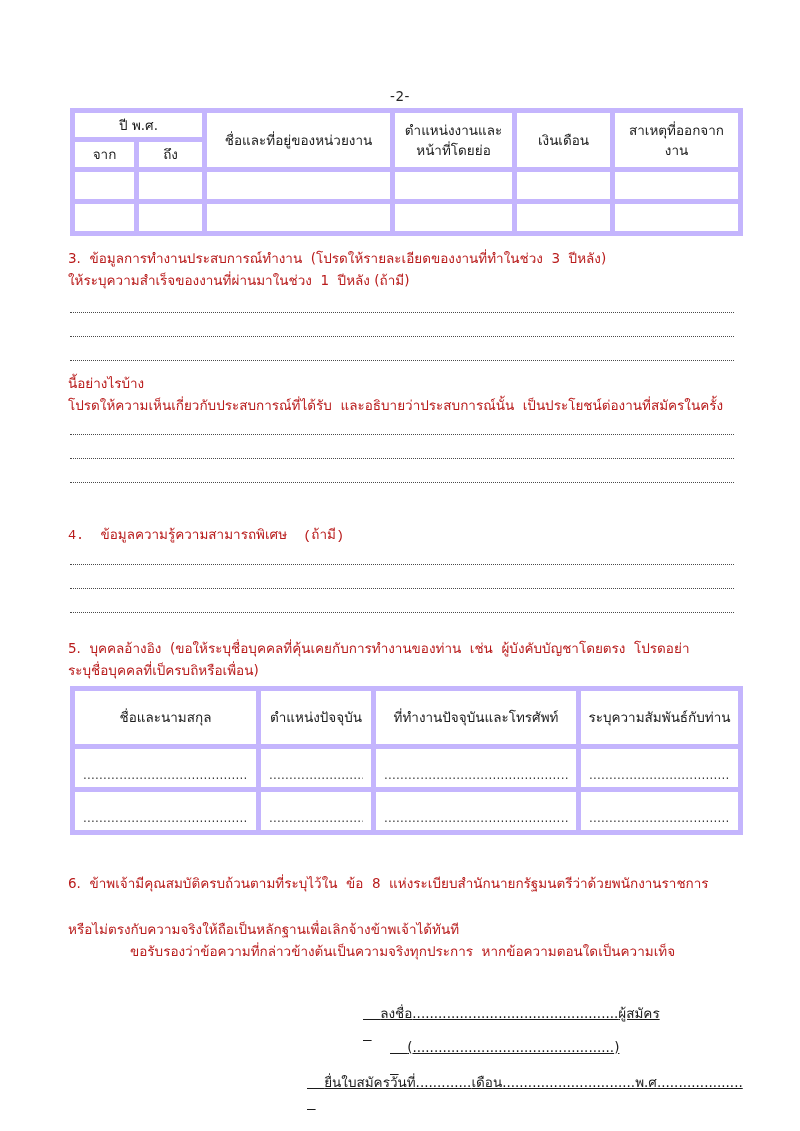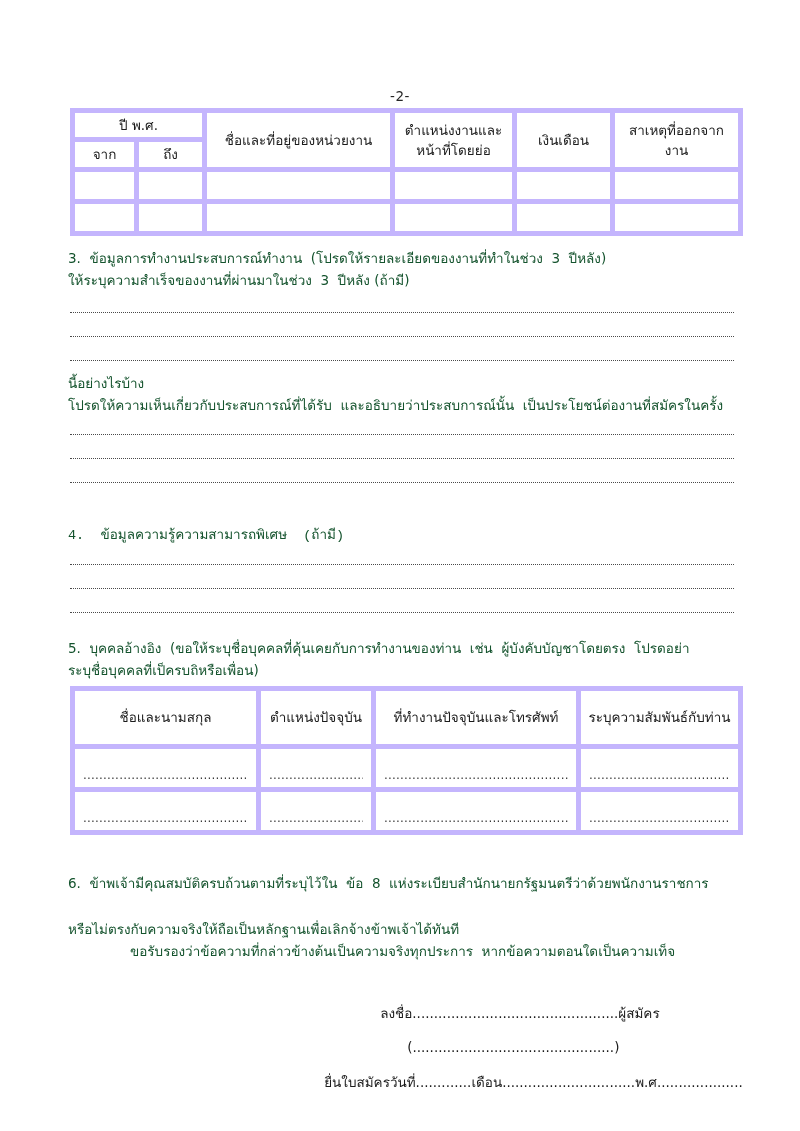"3. ข้อมูลการทำงานประสบการณ์ทำงาน" .text-block { color: #14532d -> #b91c1c }
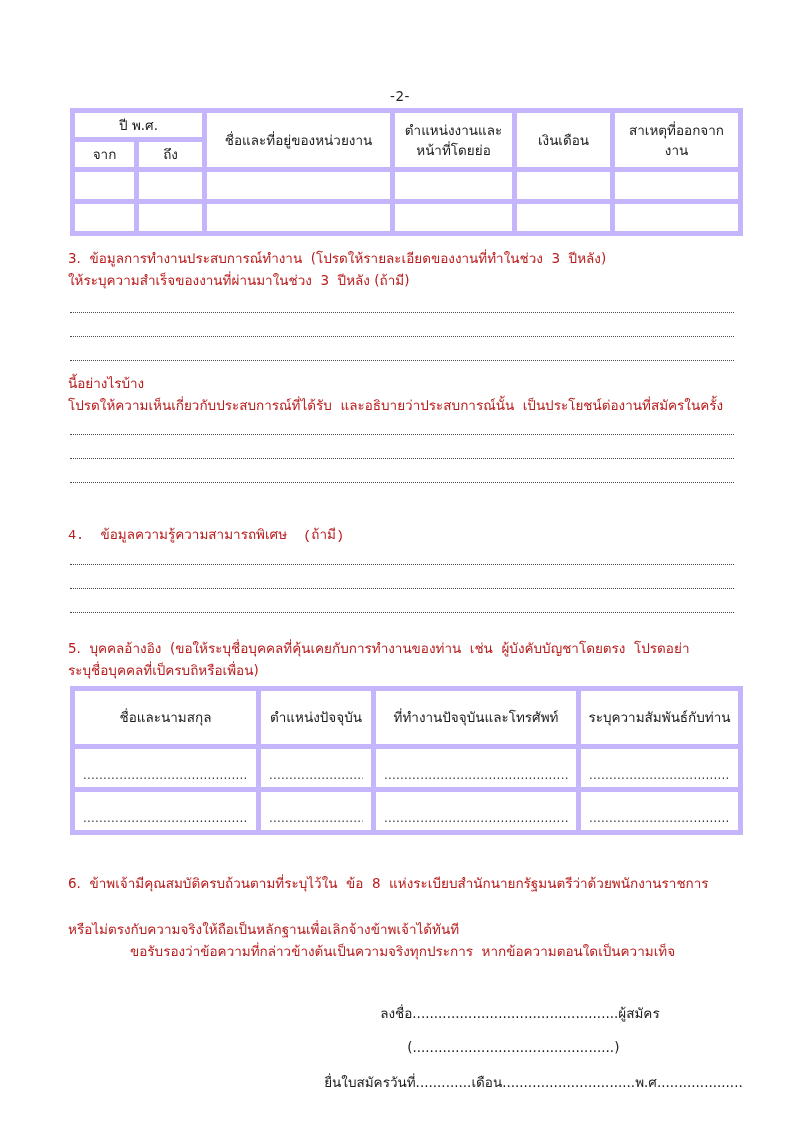"ให้ระบุความสำเร็จของงานที่ผ่านมาในช่วง 3" span.text-line { text: 3 -> 1 }
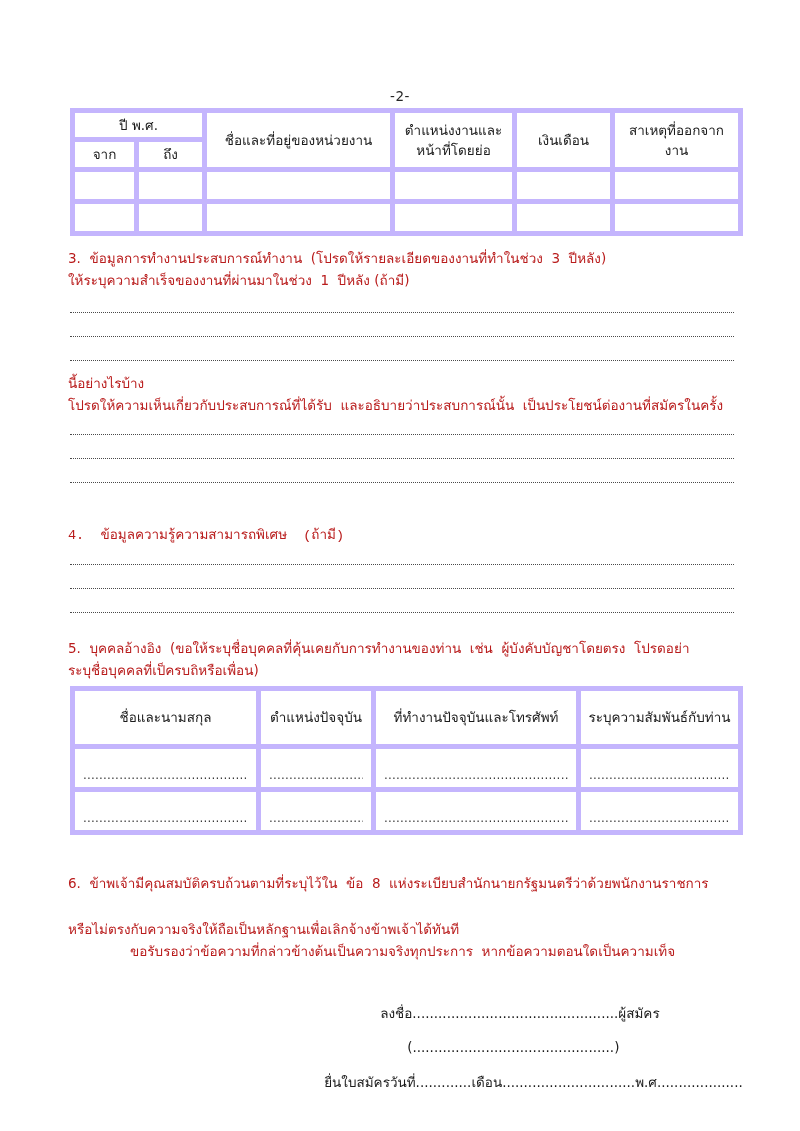"ลงชื่อ.................................." .sign-block { text-decoration: none -> underline }
